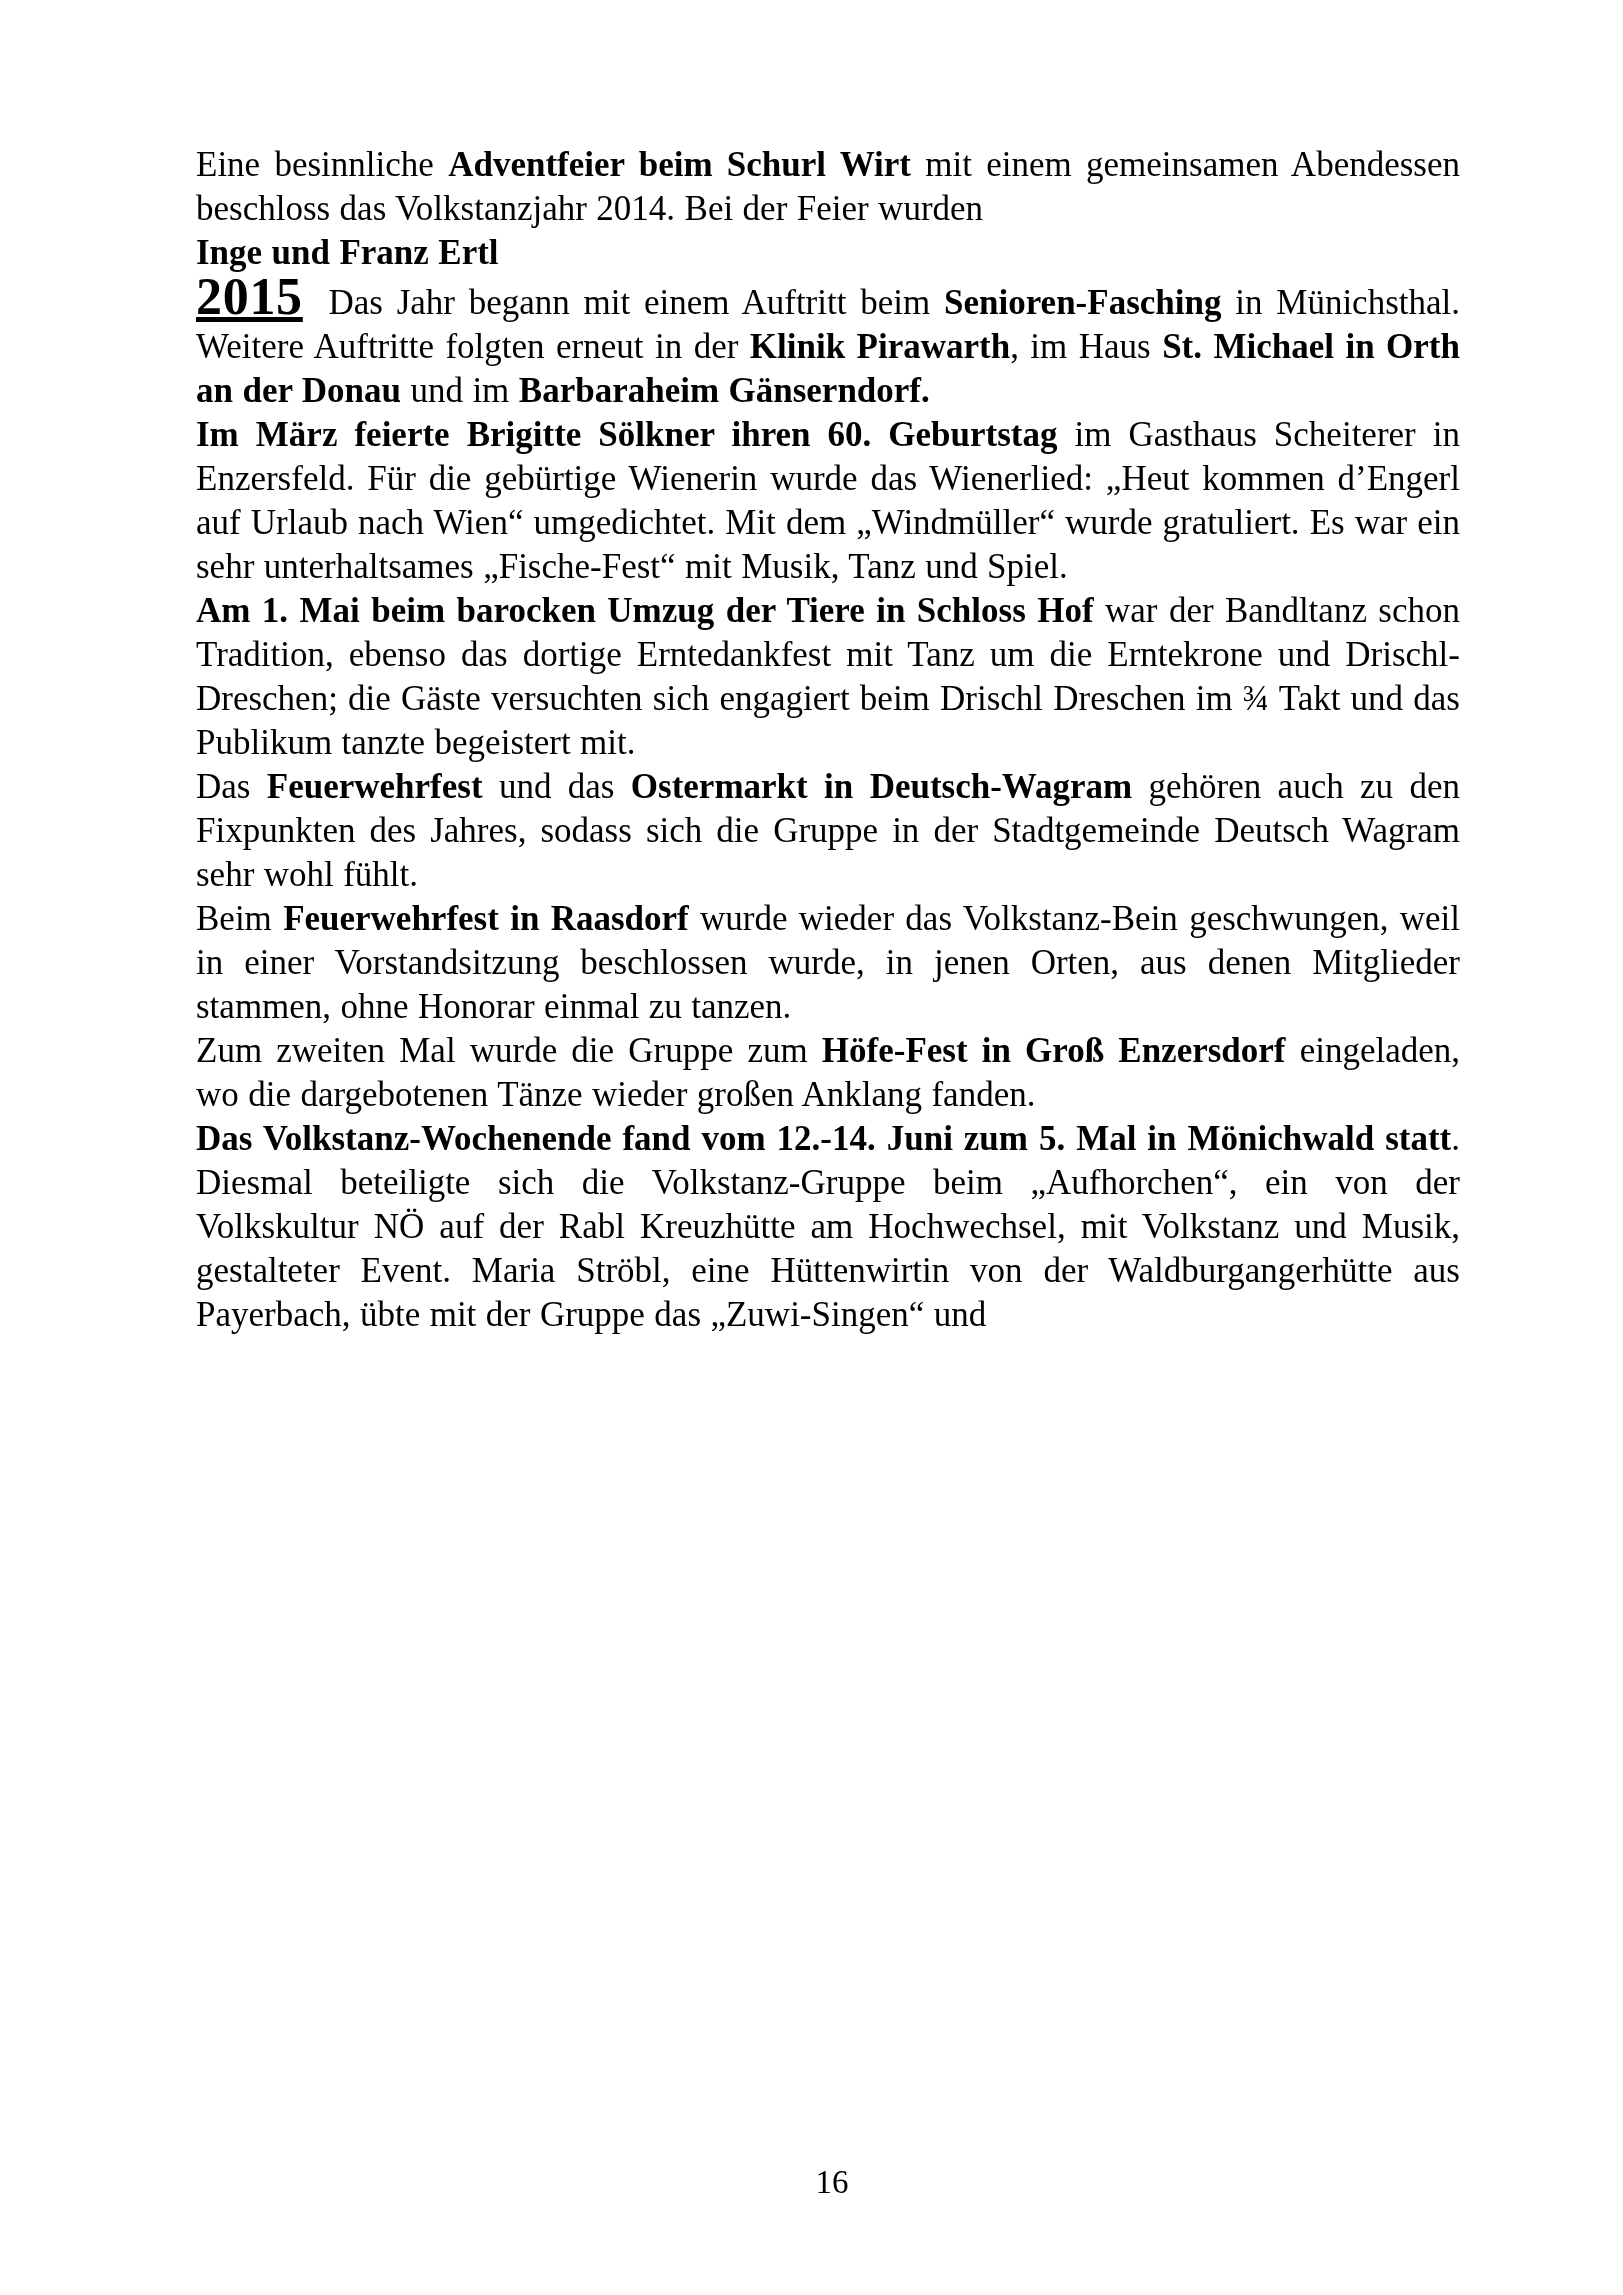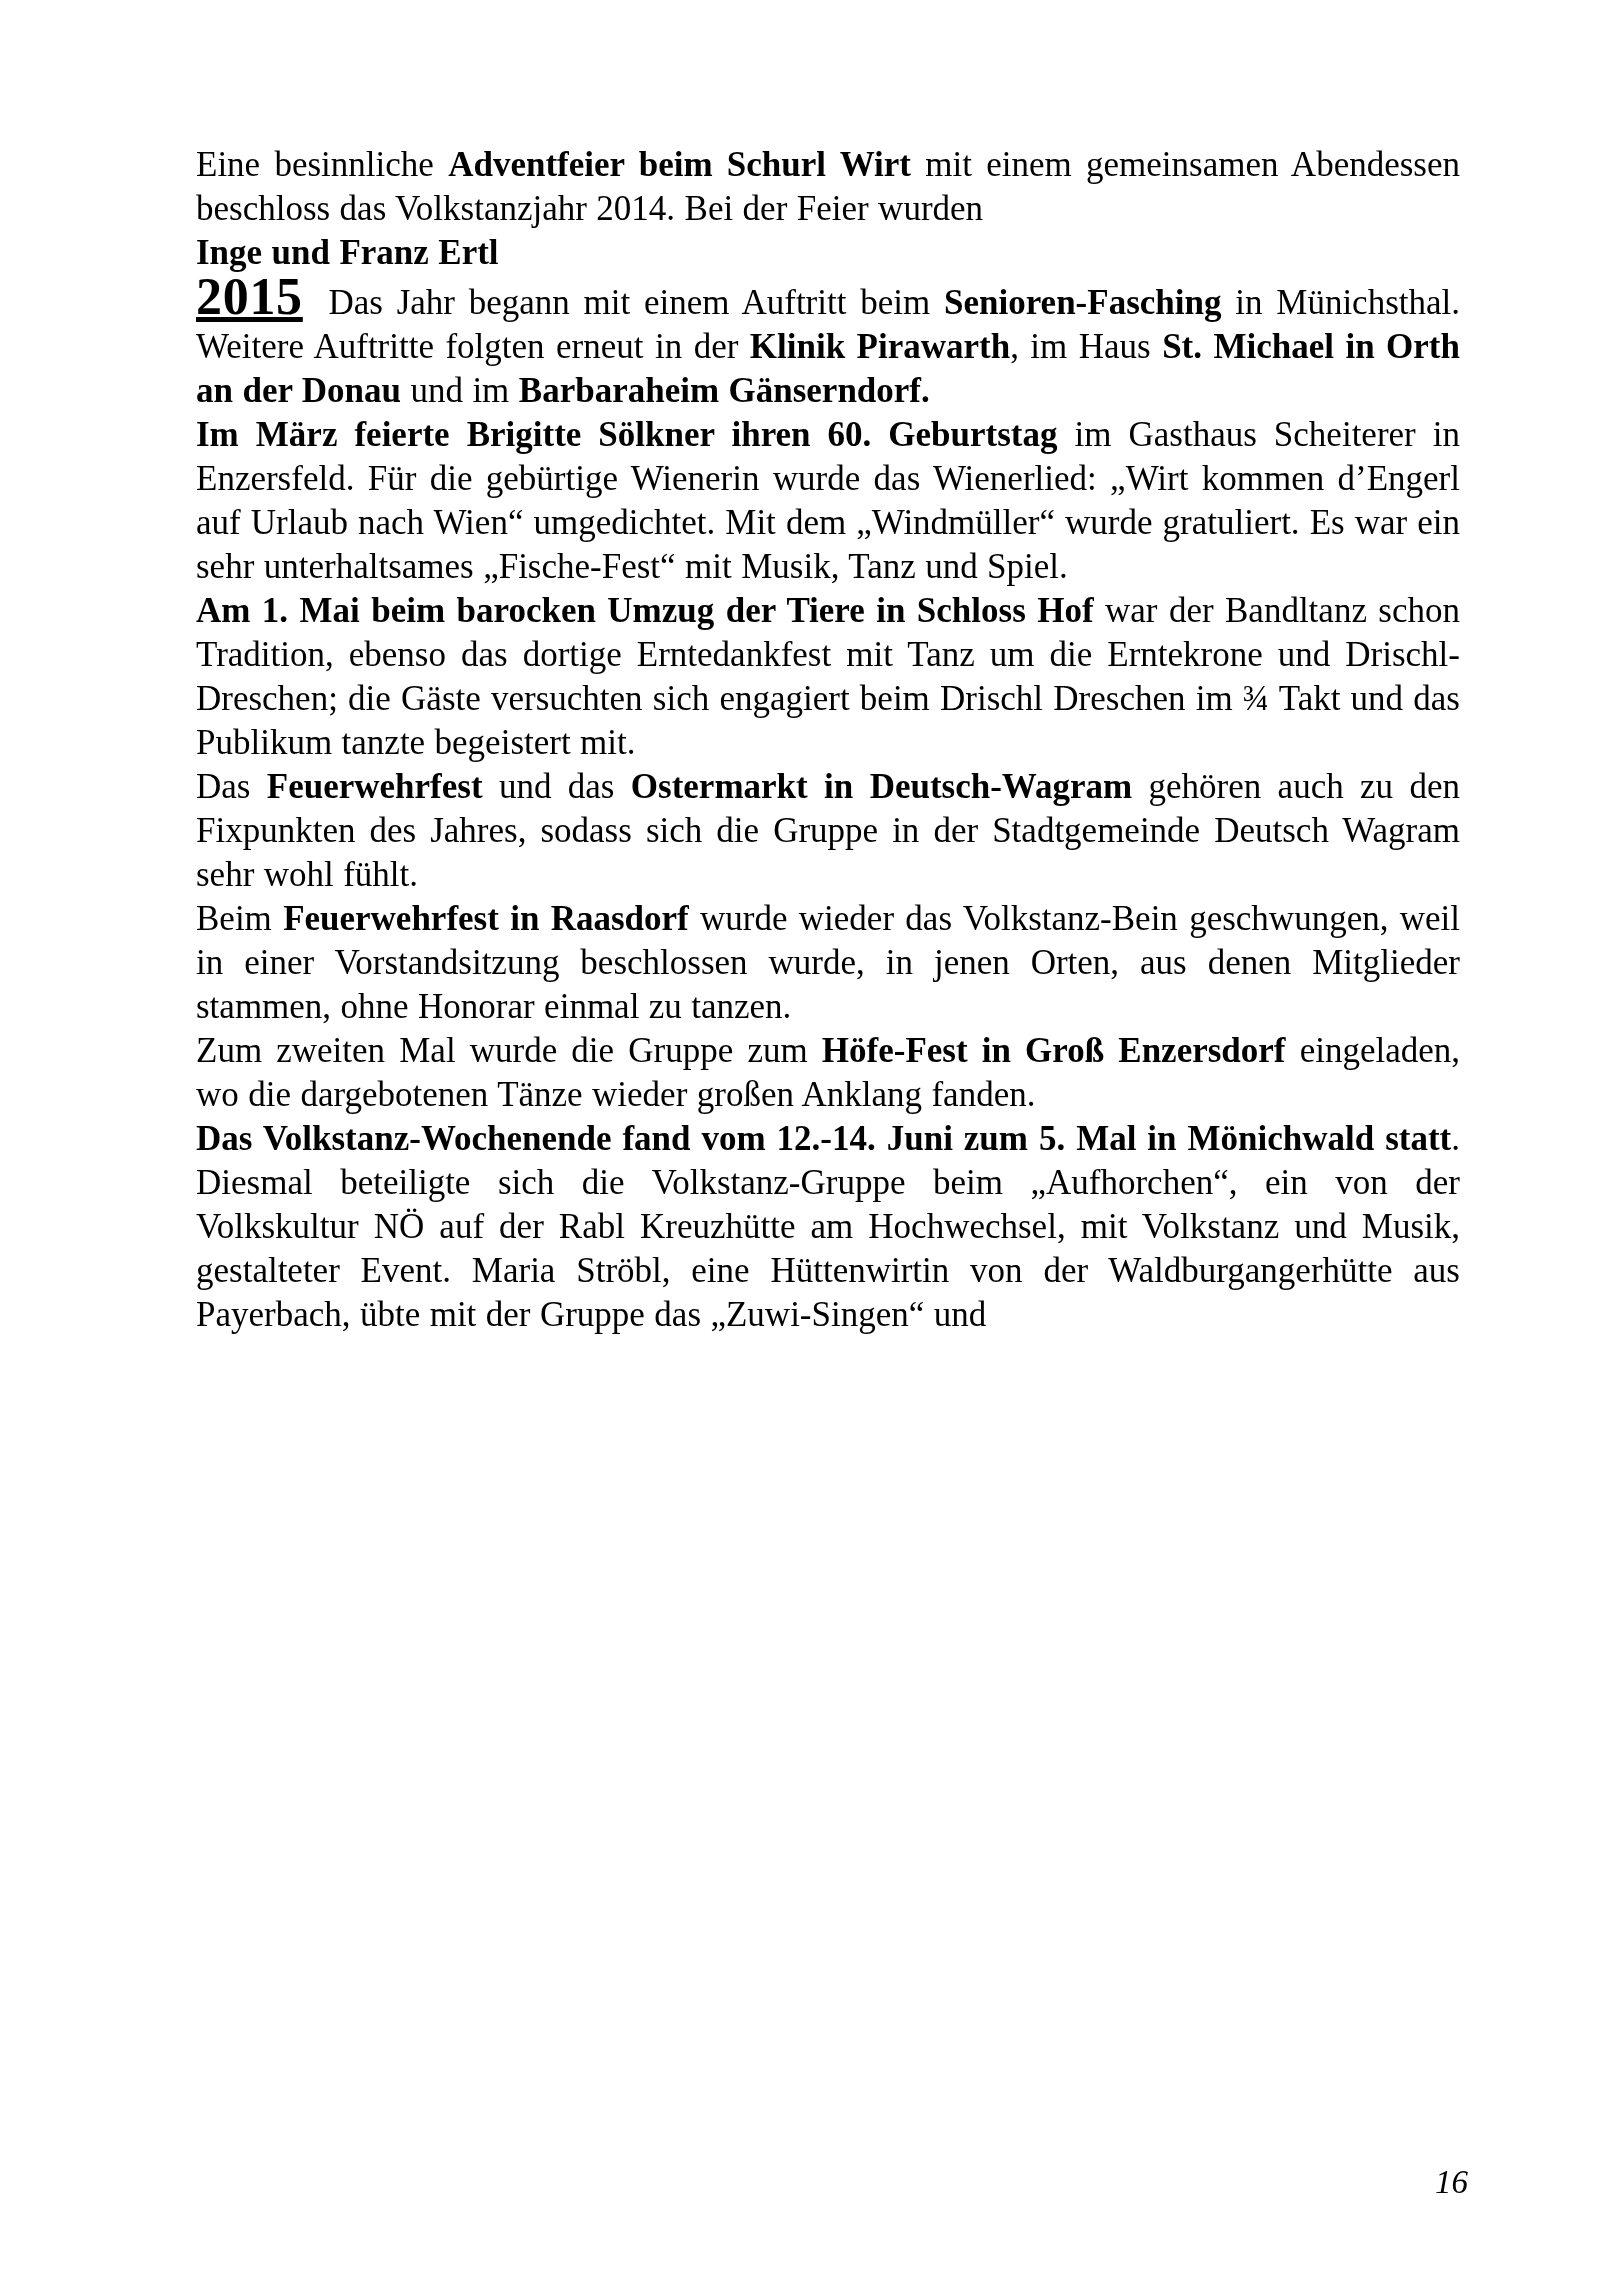"im Gasthaus Scheiterer in Enzersfeld." span { text: Wirt -> Heut }
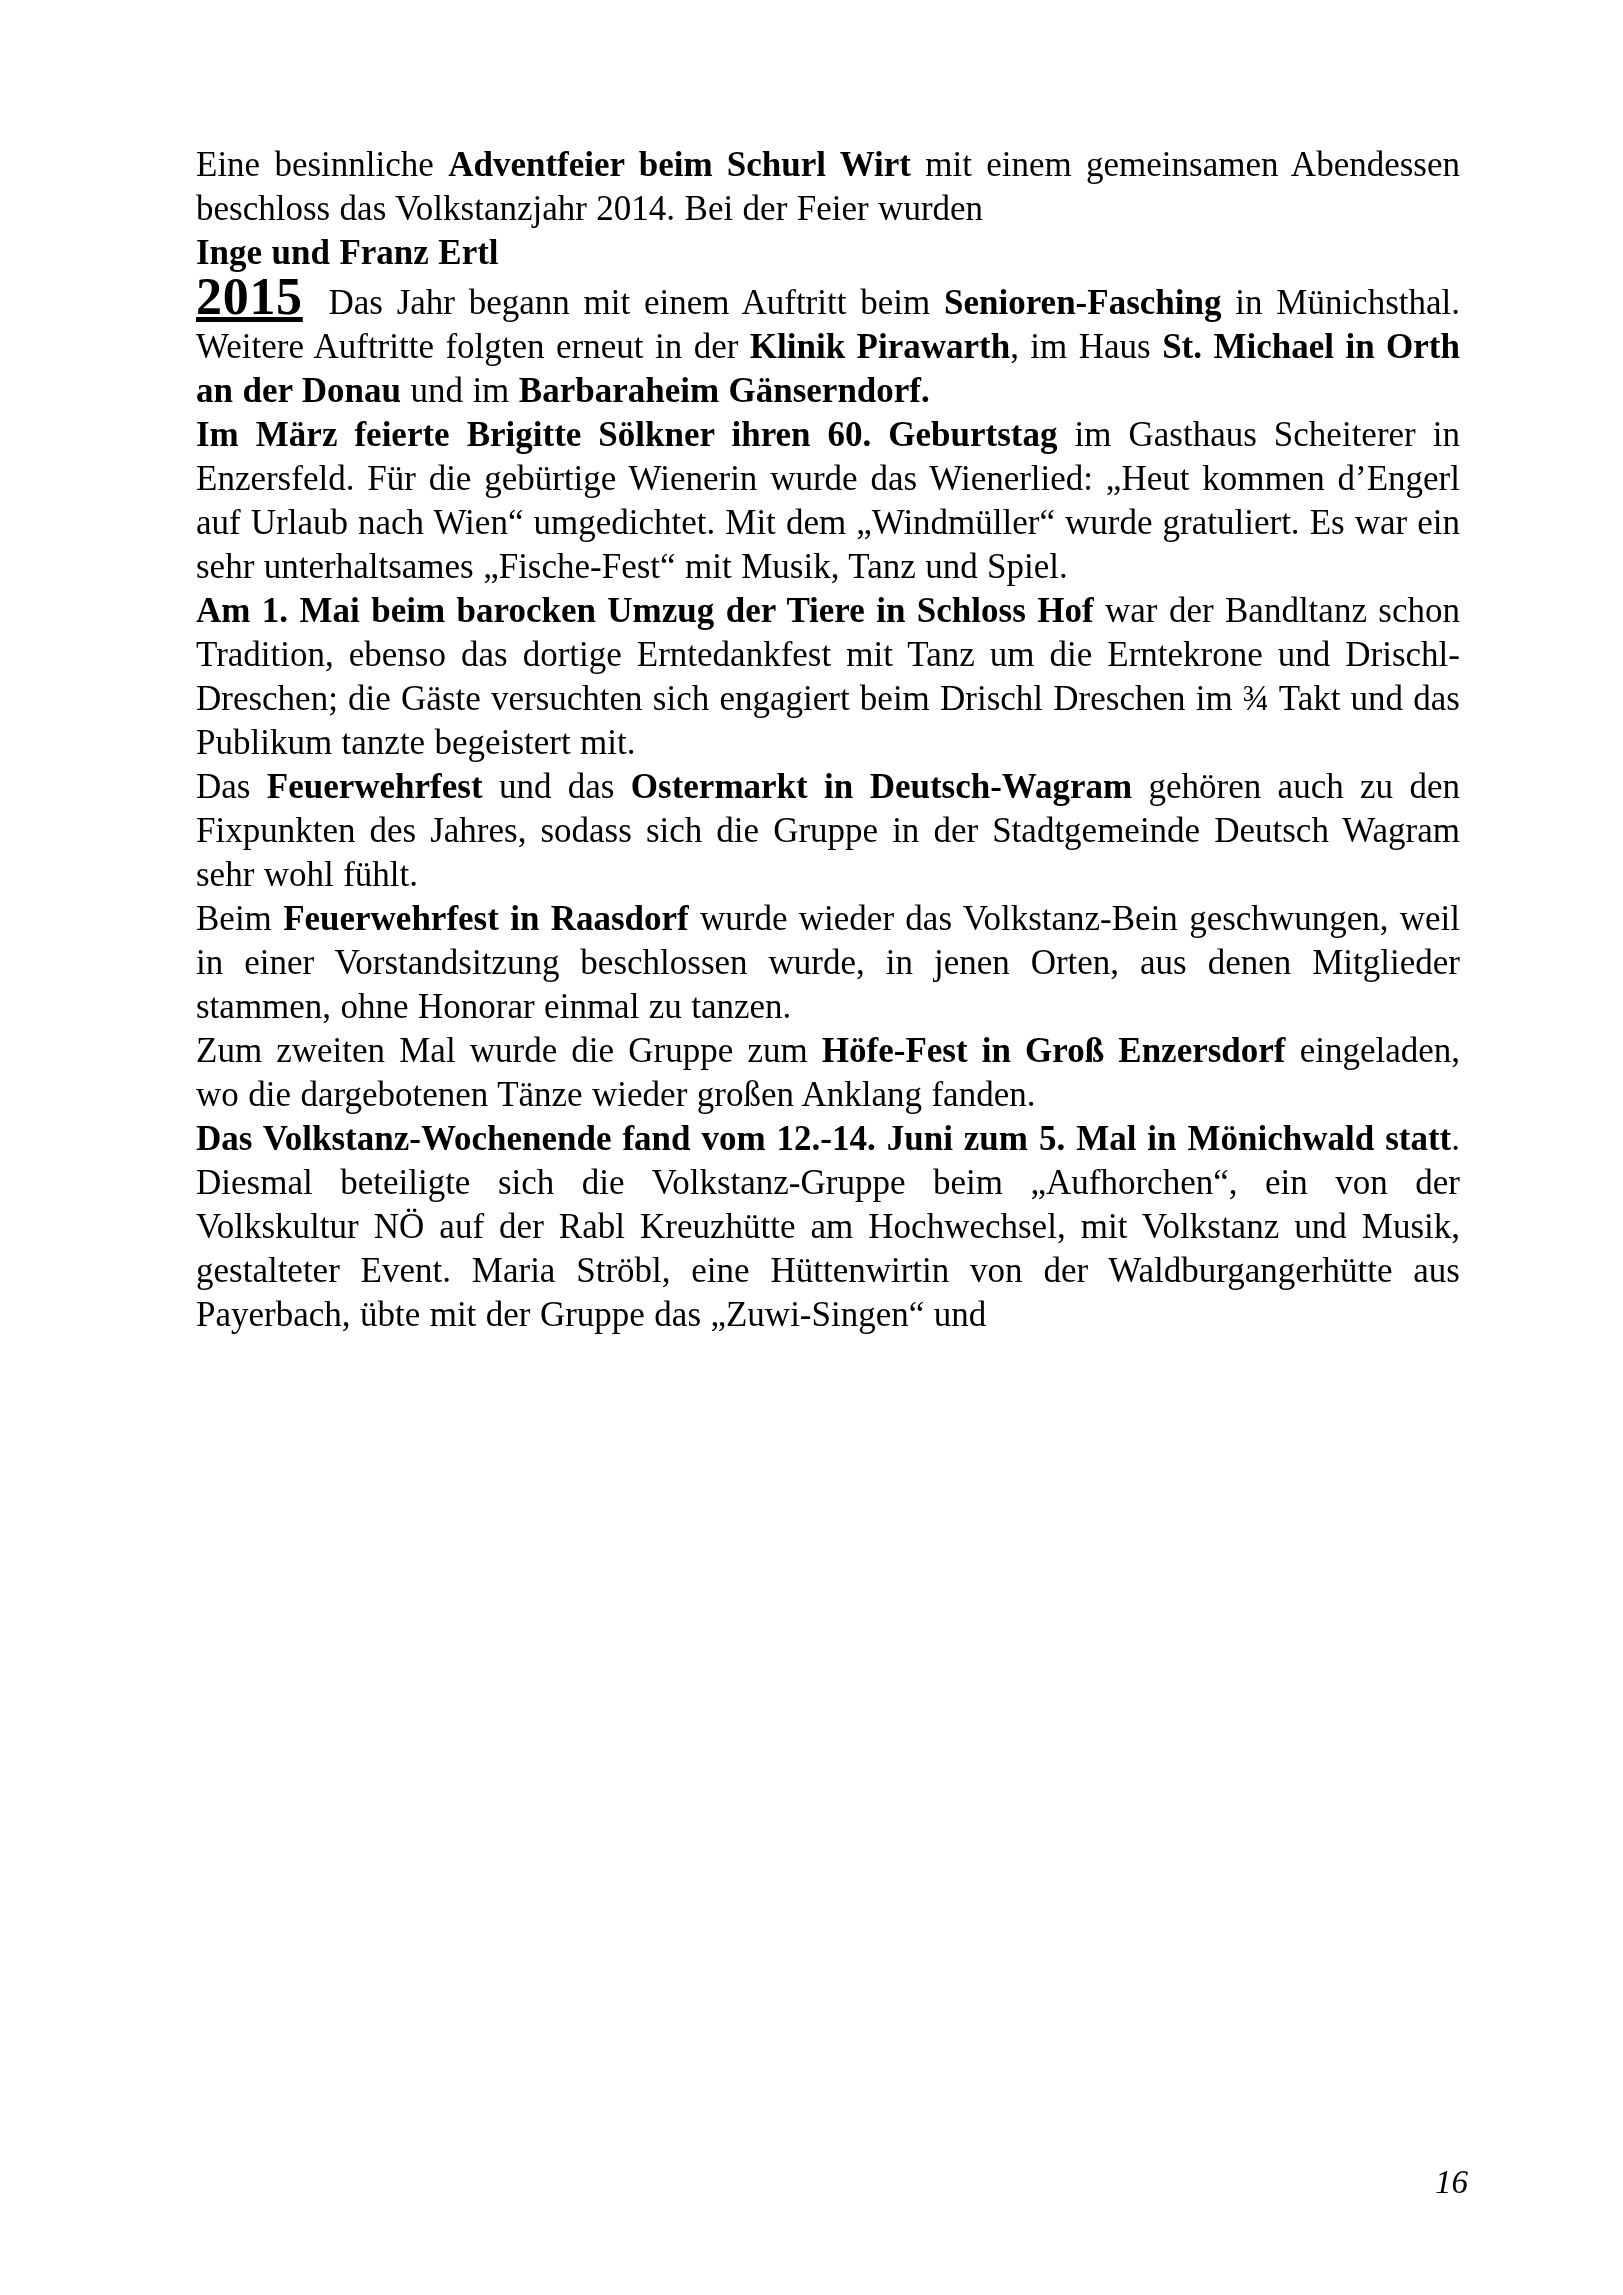"16" .page-number { font-style: italic -> none; text-align: right -> center }
